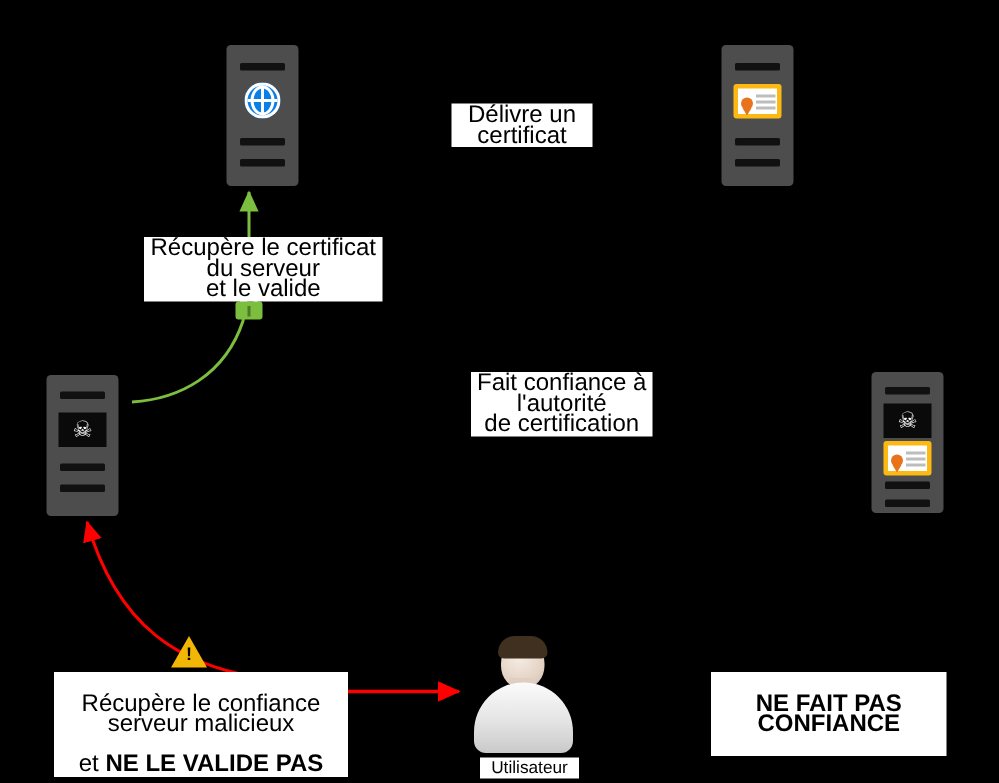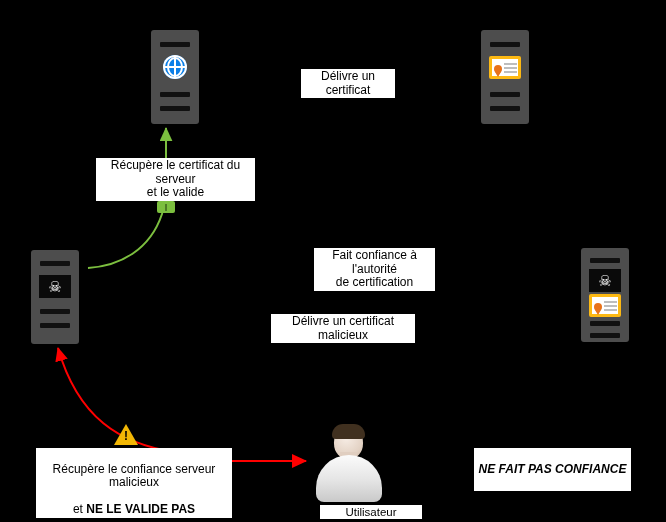"Délivre un certificat" .lbl { font-size: 12px -> 16px }
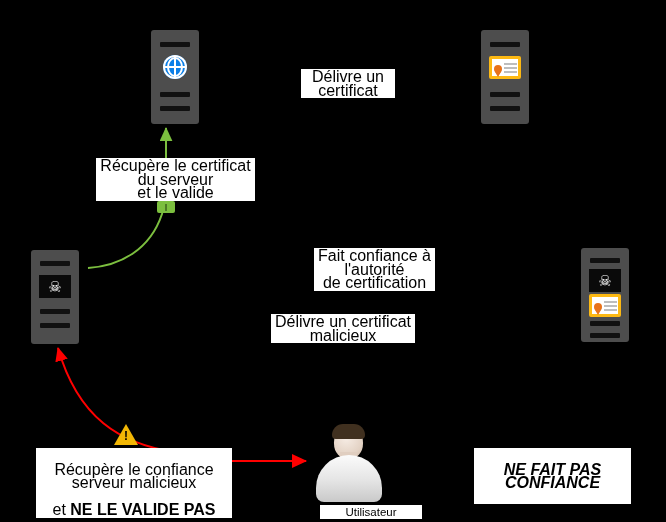"Délivre un certificat malicieux" div.lbl { html: <div>Délivre un certificat malicieux</div> -> none }
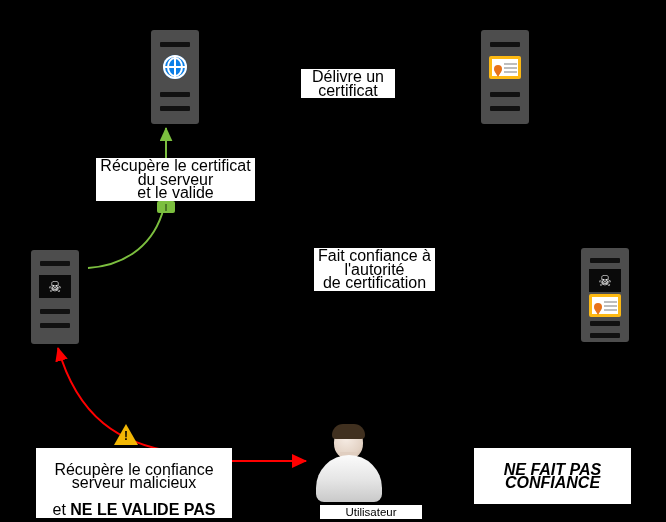"NE FAIT PAS CONFIANCE" div.lbl { font-style: italic -> none }
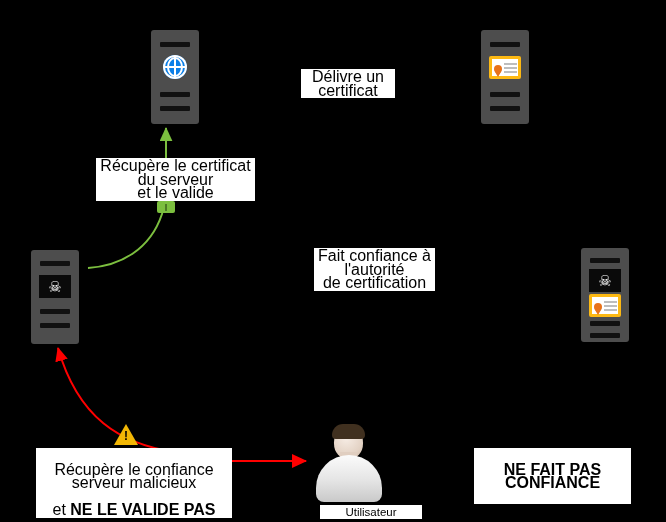"Utilisateur" .ulabel { padding: 0 20px -> 0 2px }
